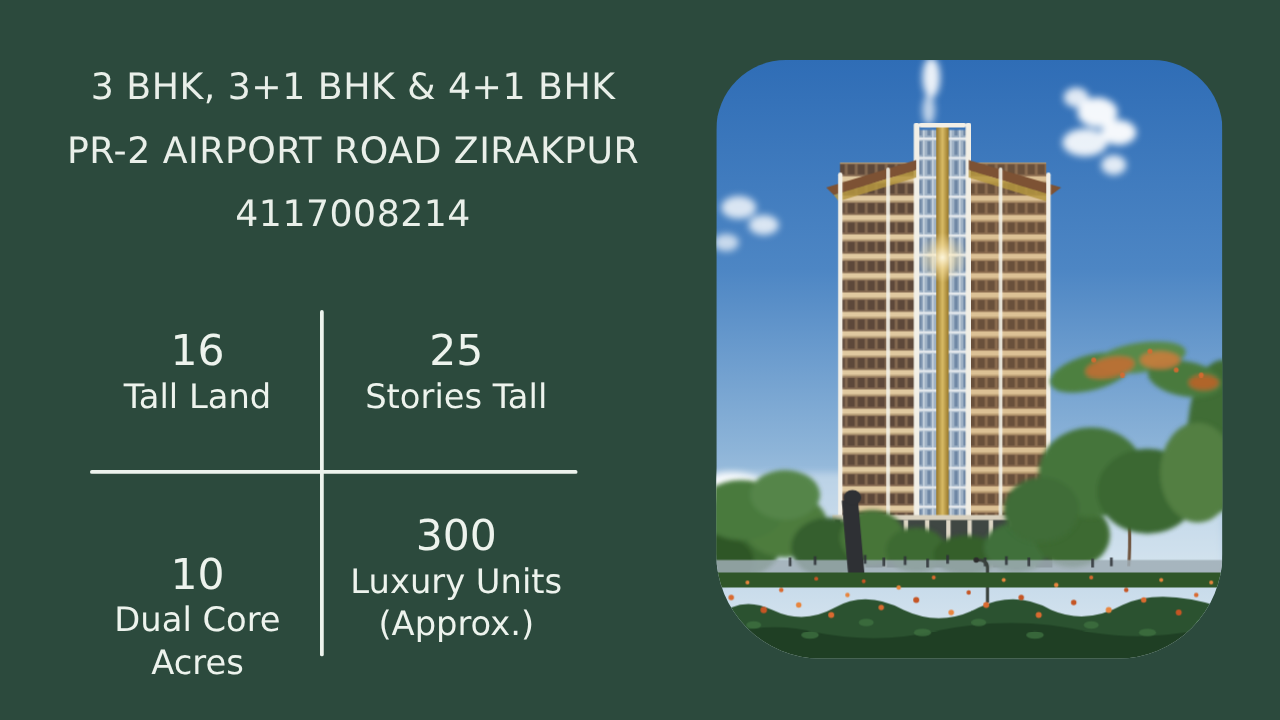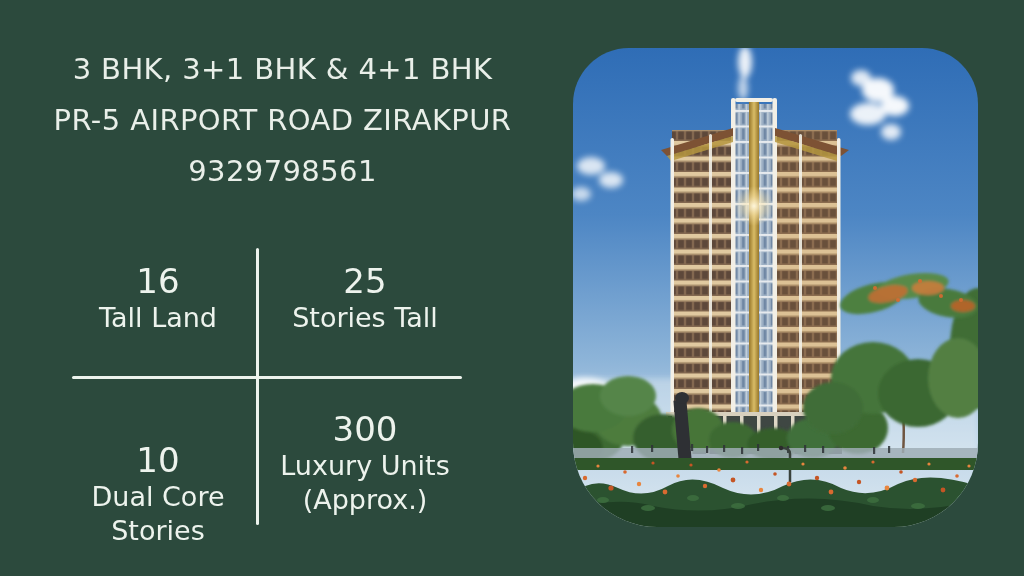"PR-5 AIRPORT ROAD ZIRAKPUR" div { text: PR-5 -> PR-2 }
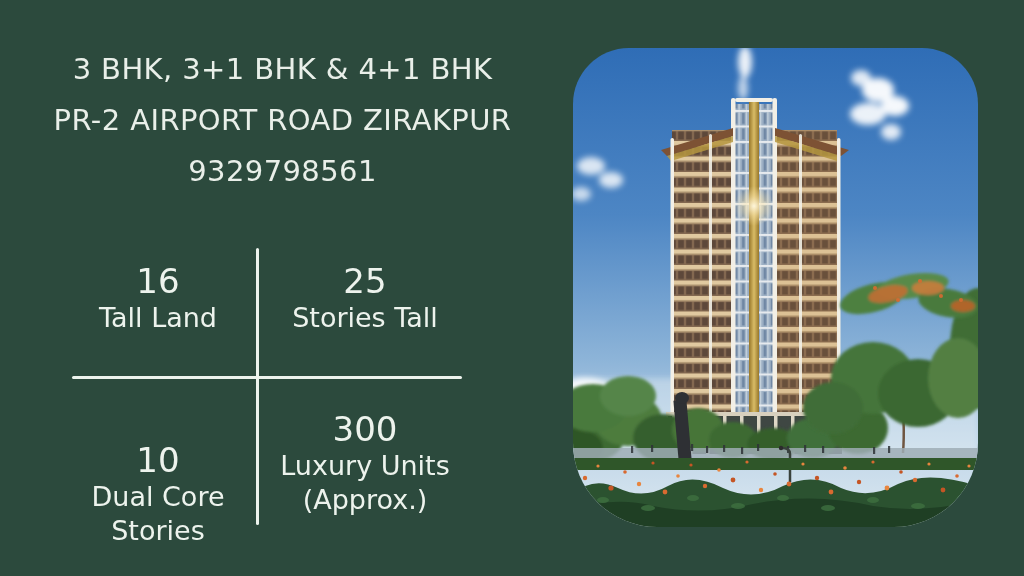"9329798561" div { text: 9329798561 -> 4117008214 }
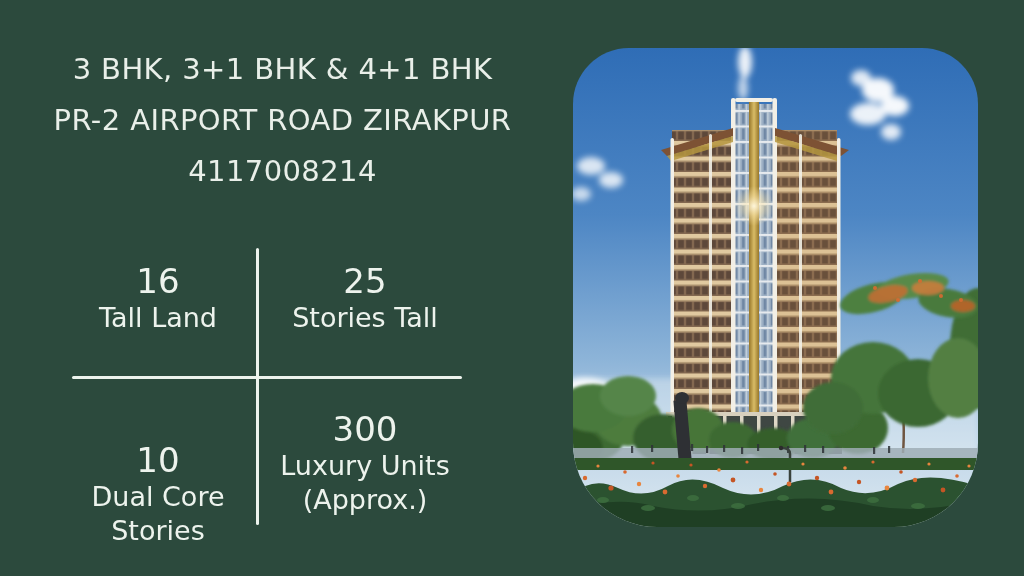"Dual Core" div.lbl { text: Stories -> Acres }
